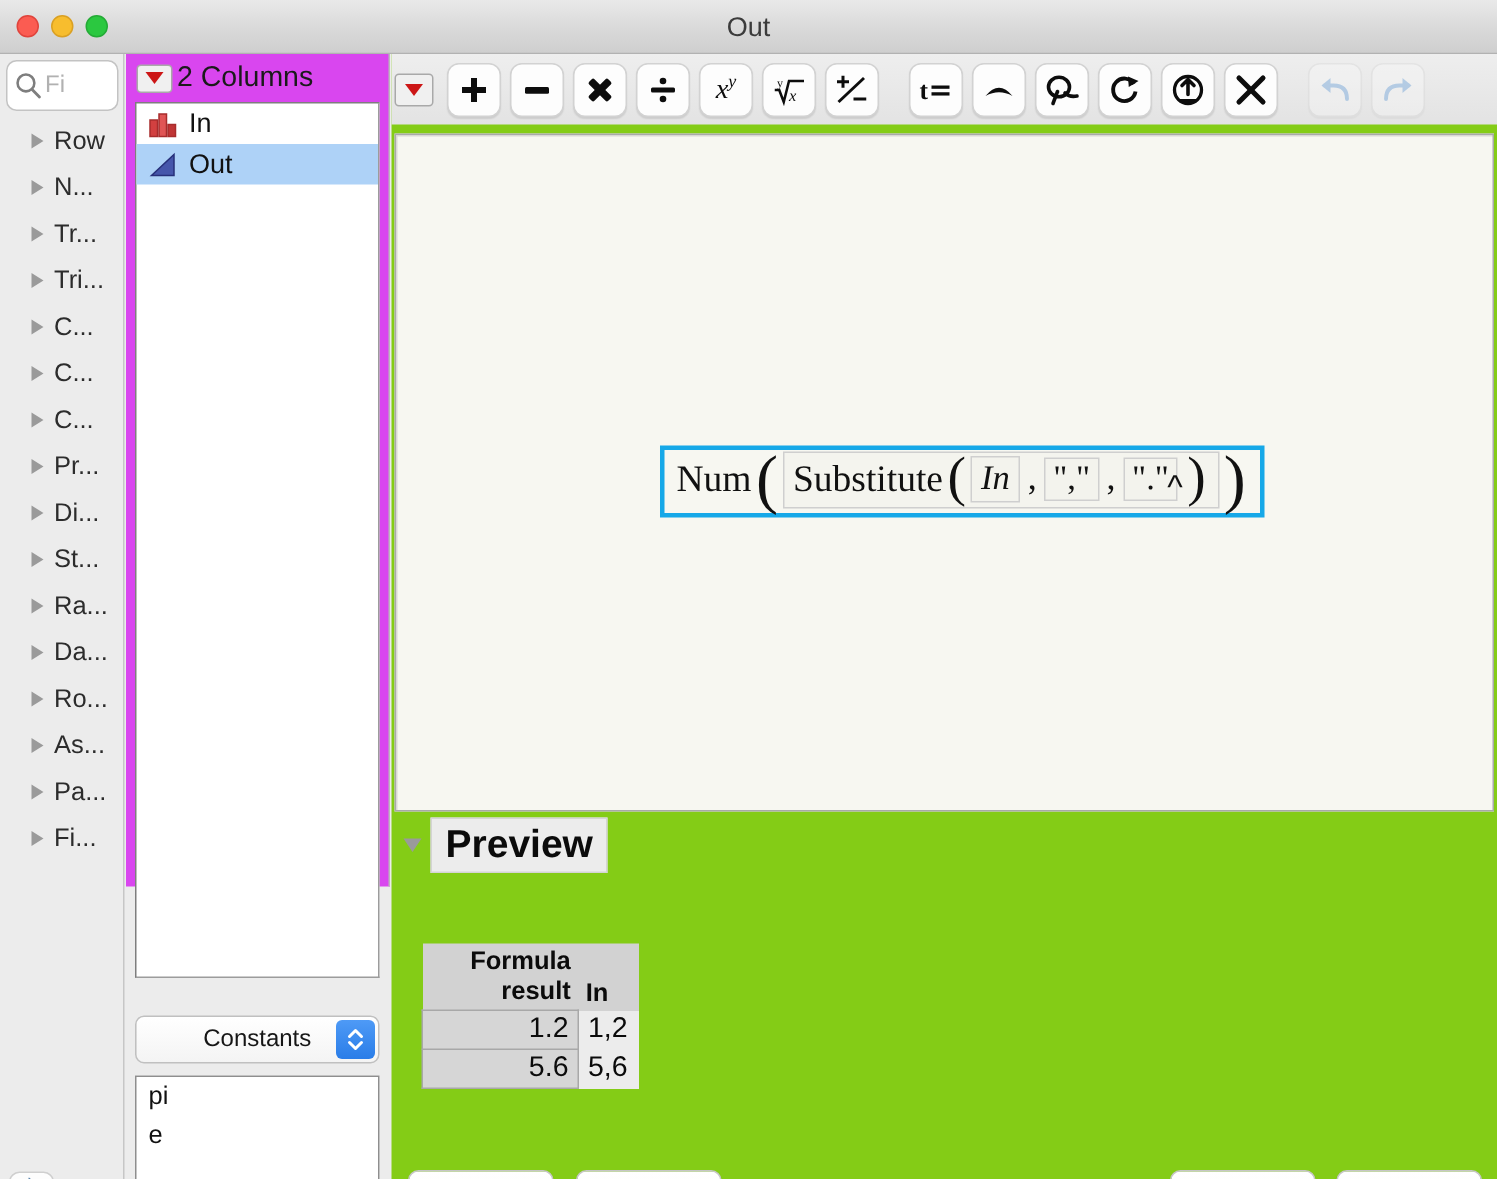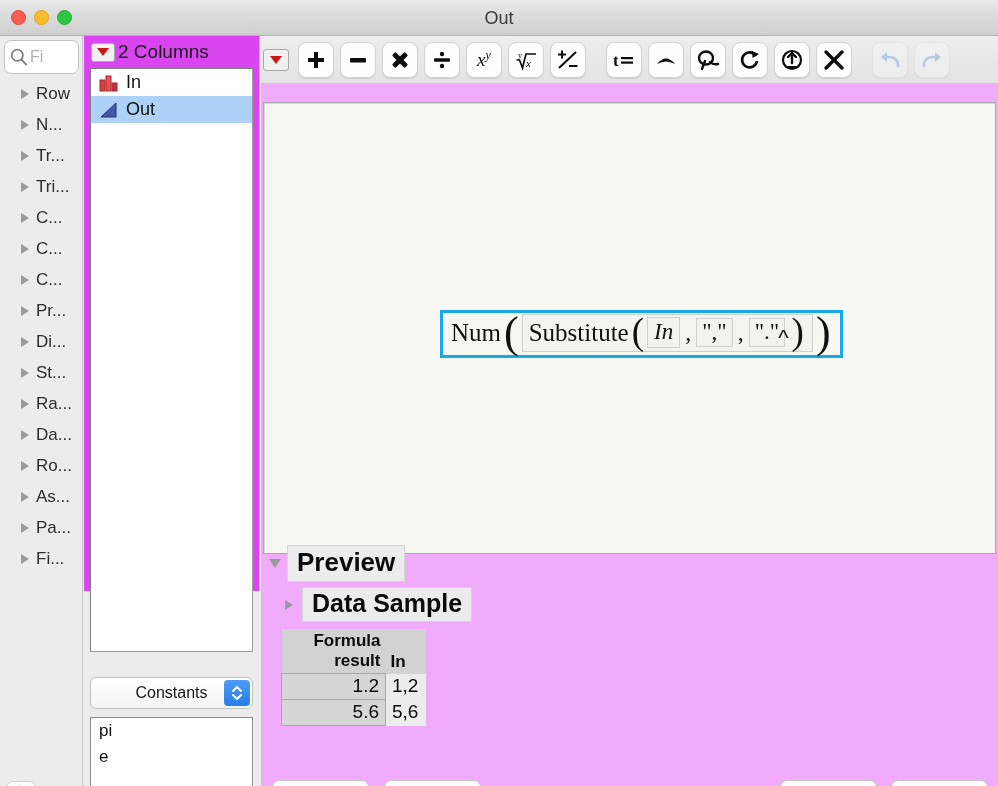"xy" .main { background: #f0abfc -> #84cc16 }
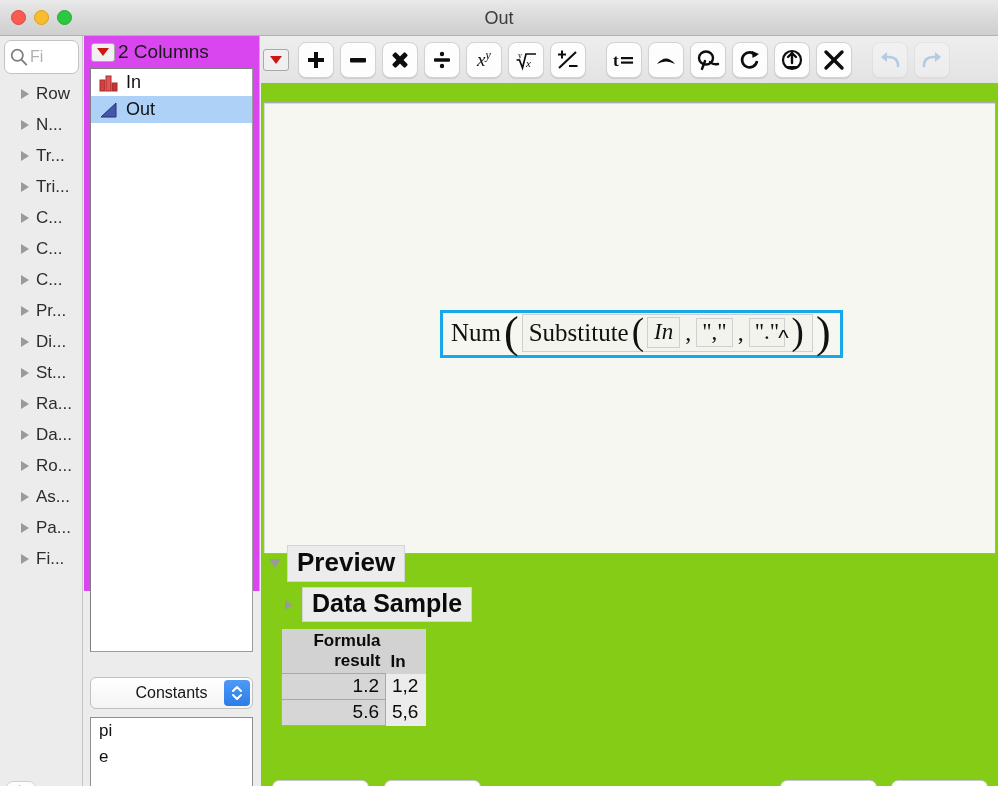"Num" .formula-canvas { top: 66px -> 53px }
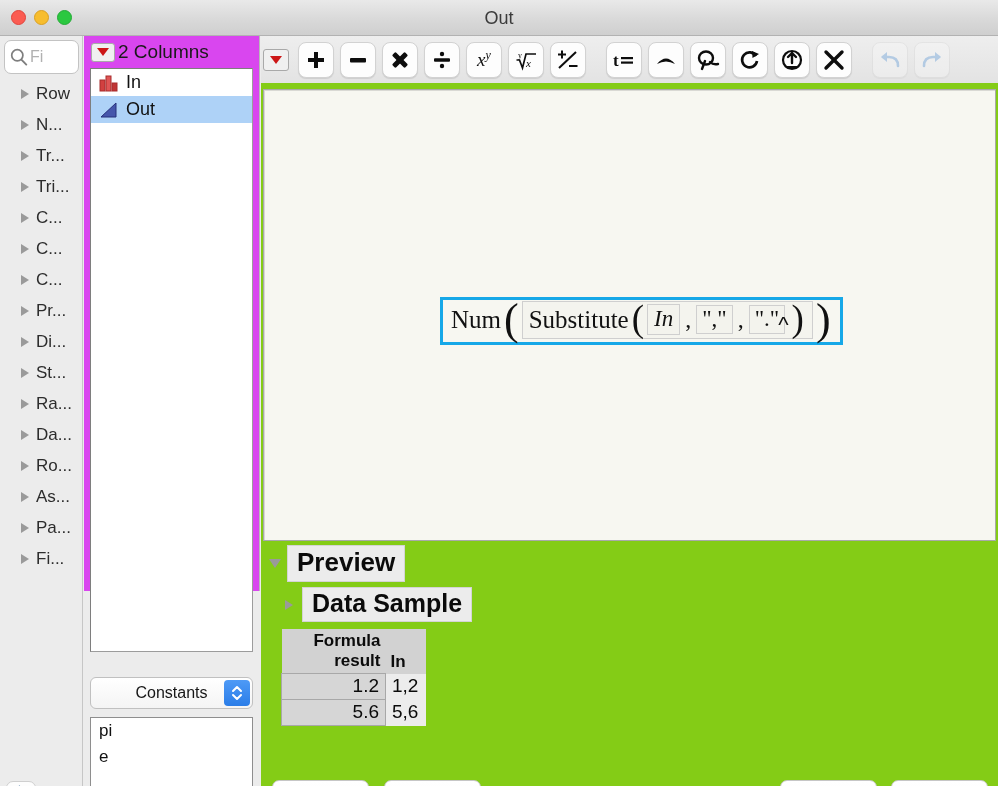"Data Sample" div.sample-hdr { html: <div> <span></span> <span> <span>Data Sample</span> </span> </div> -> none }
